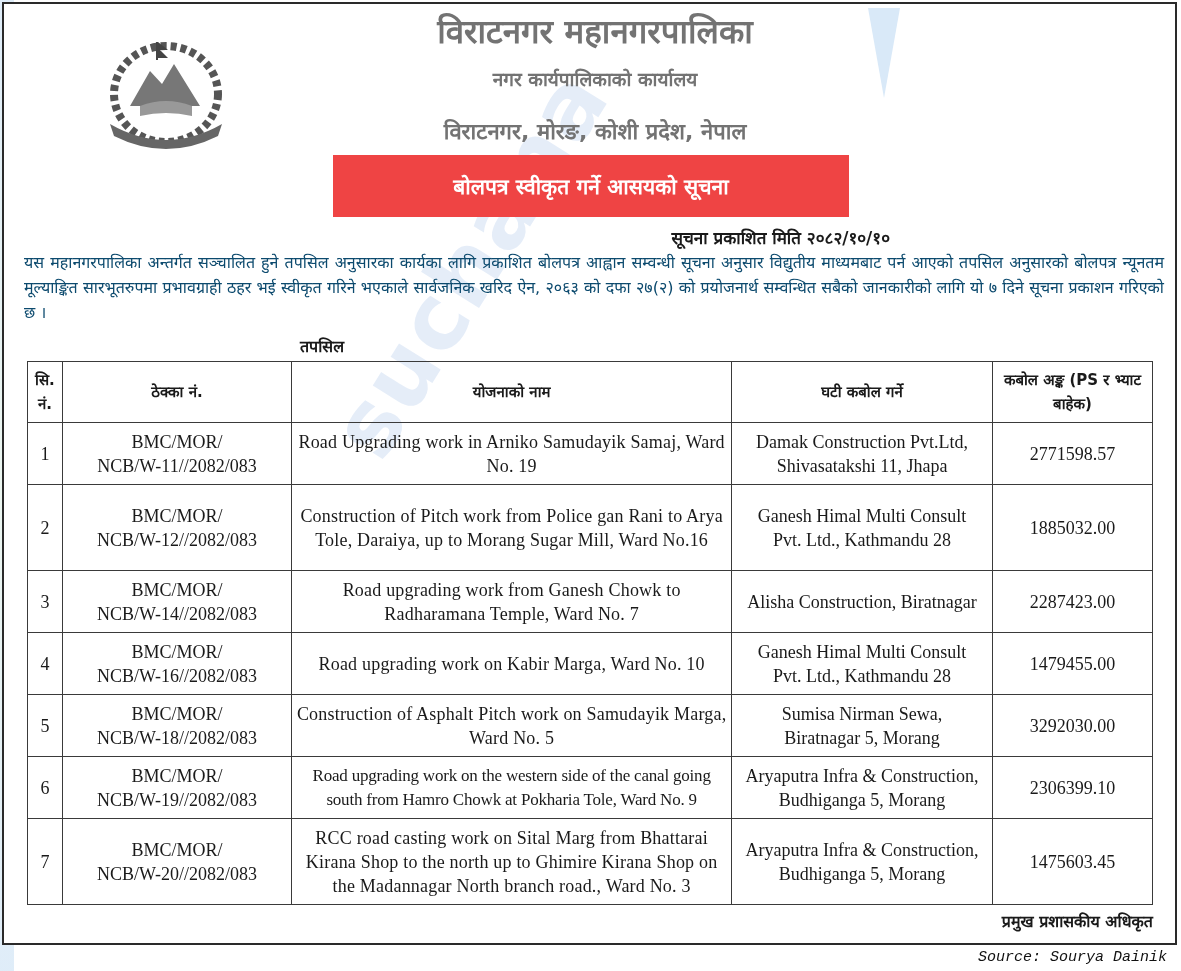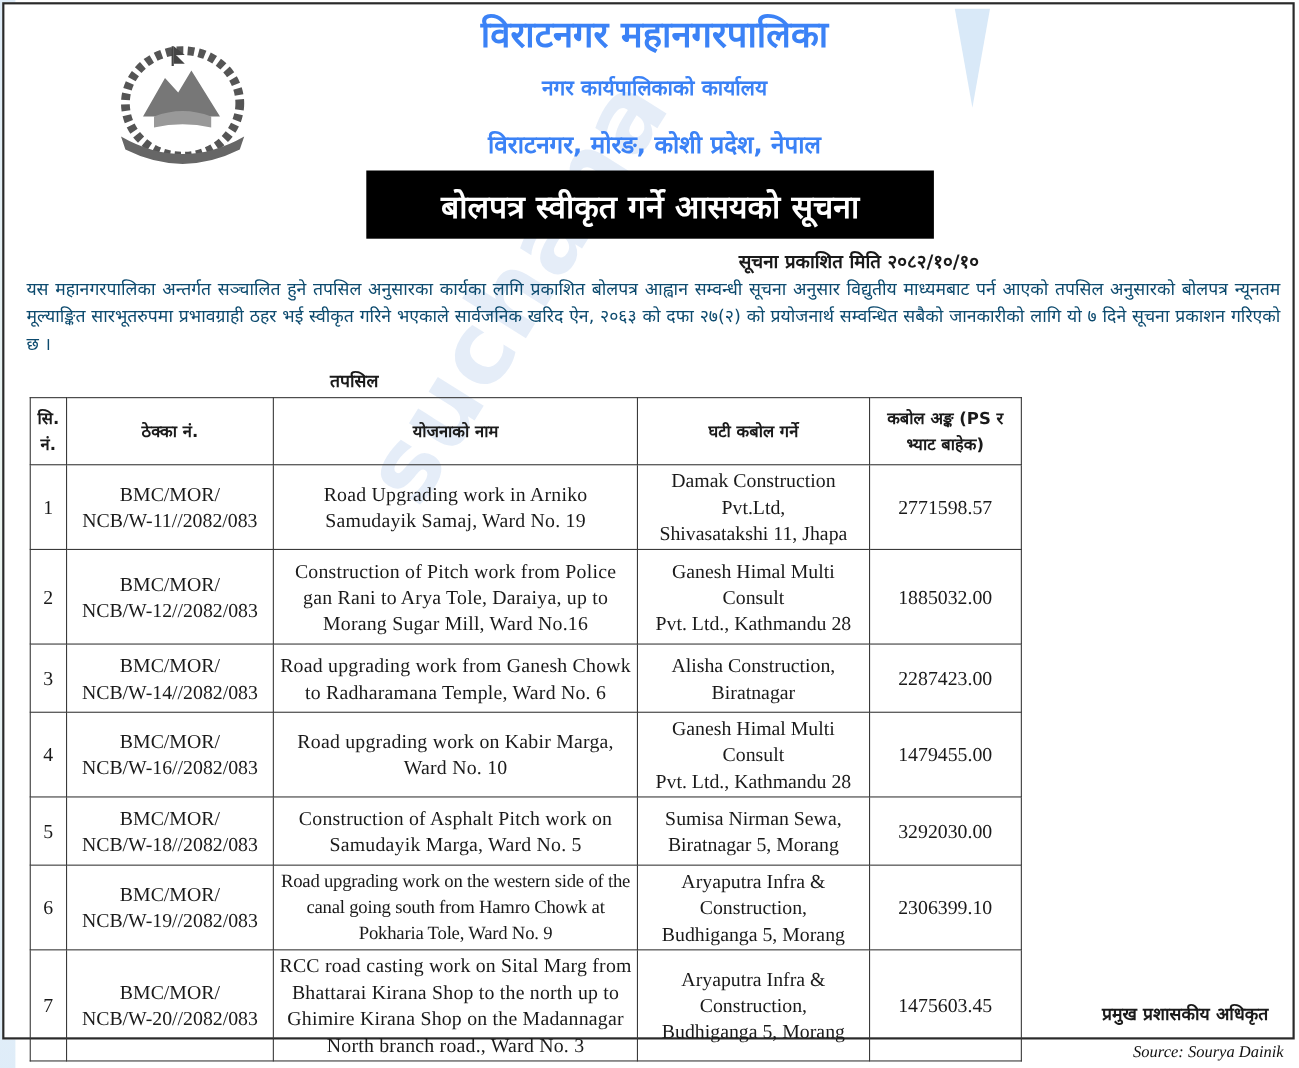"विराटनगर महानगरपालिका" .hdr { color: #3b82f6 -> #737373 }
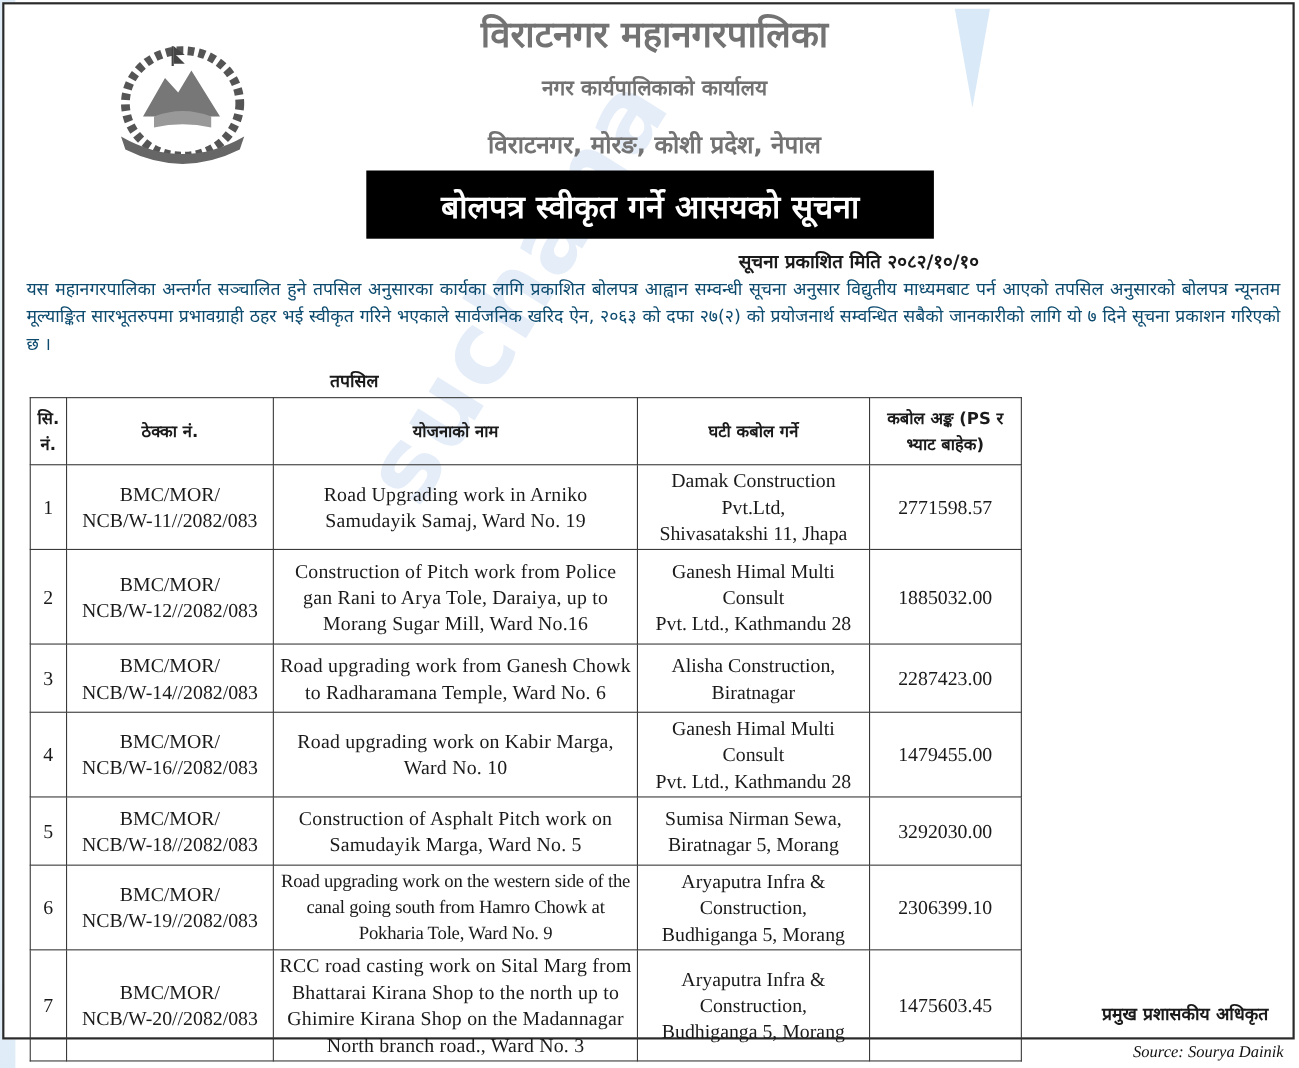"बोलपत्र स्वीकृत गर्ने आसयको सूचना" .banner { background: #000000 -> #ef4444; font-size: 29px -> 21px }
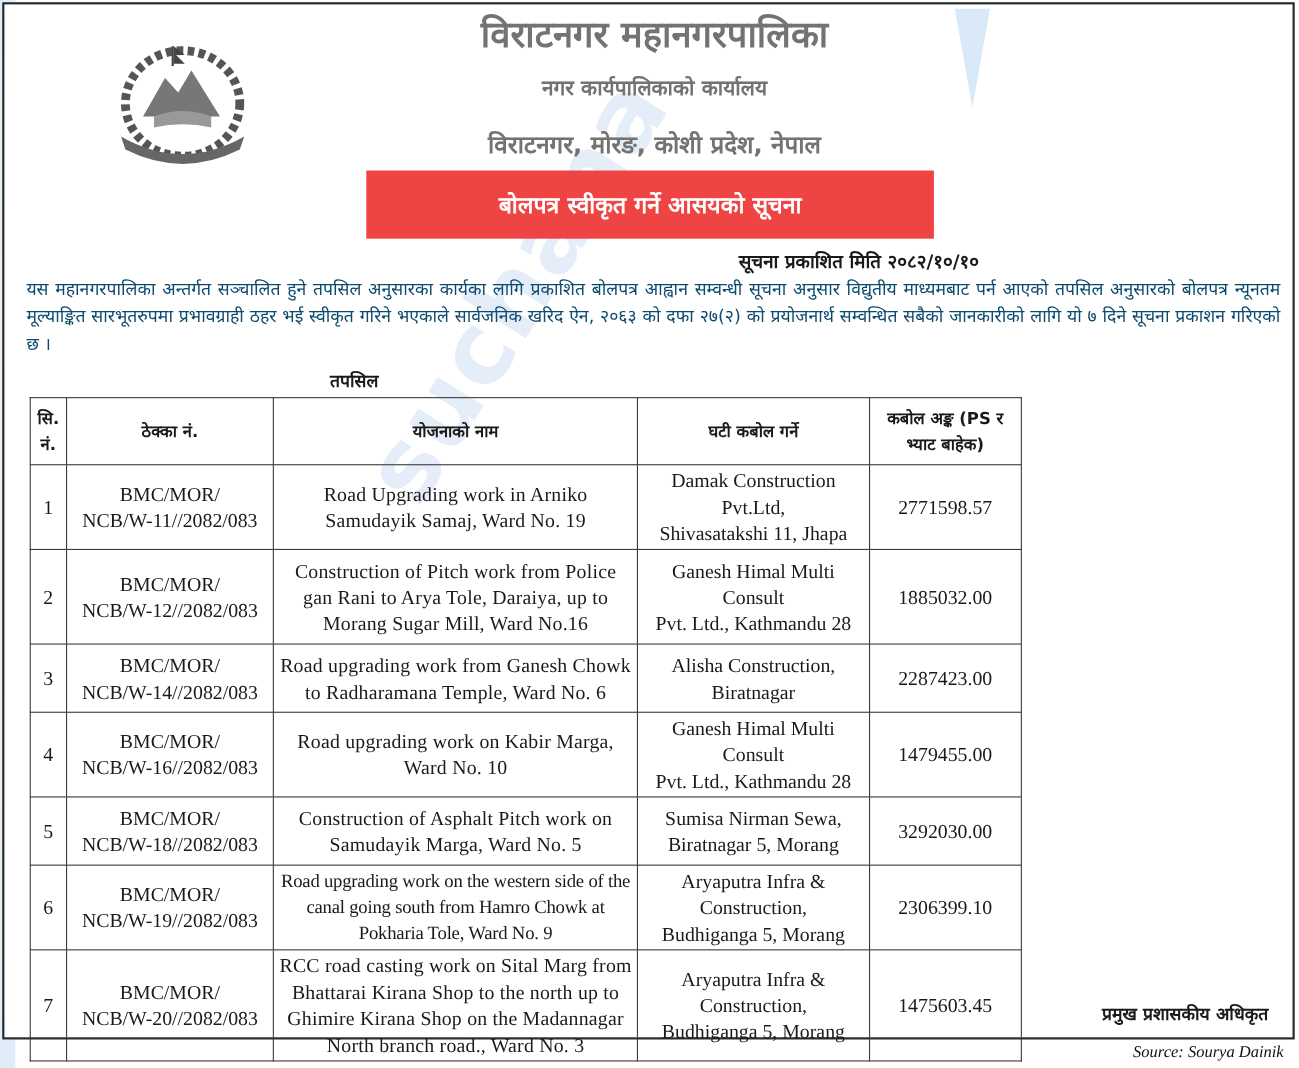"सि. नं." table.t { width: 902px -> 1126px }
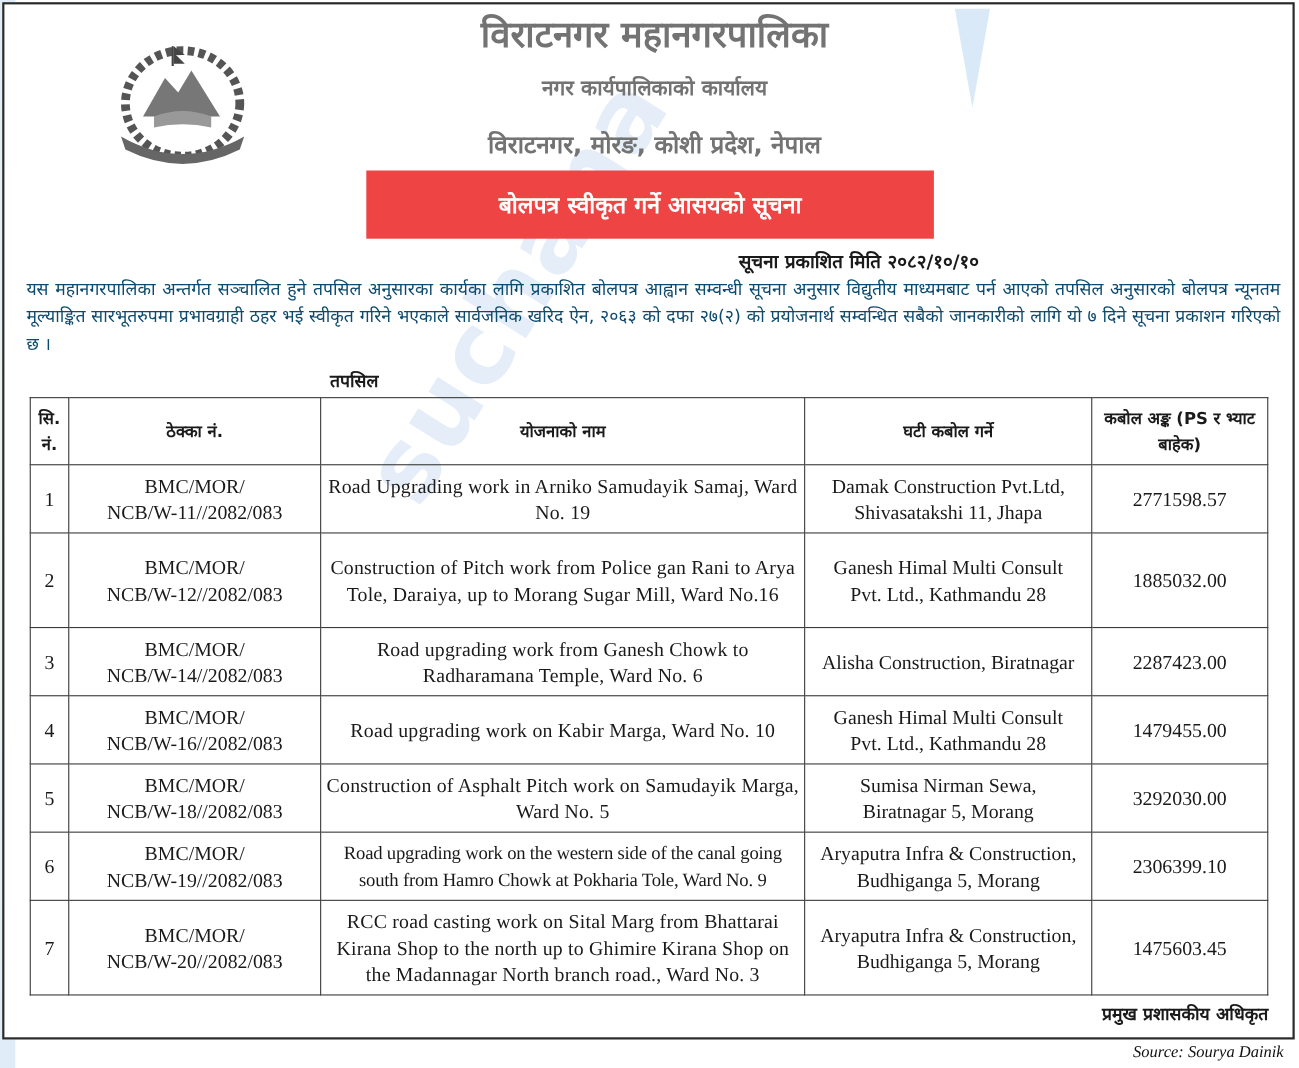"Road upgrading work from Ganesh" td.proj { text: 6 -> 7 }
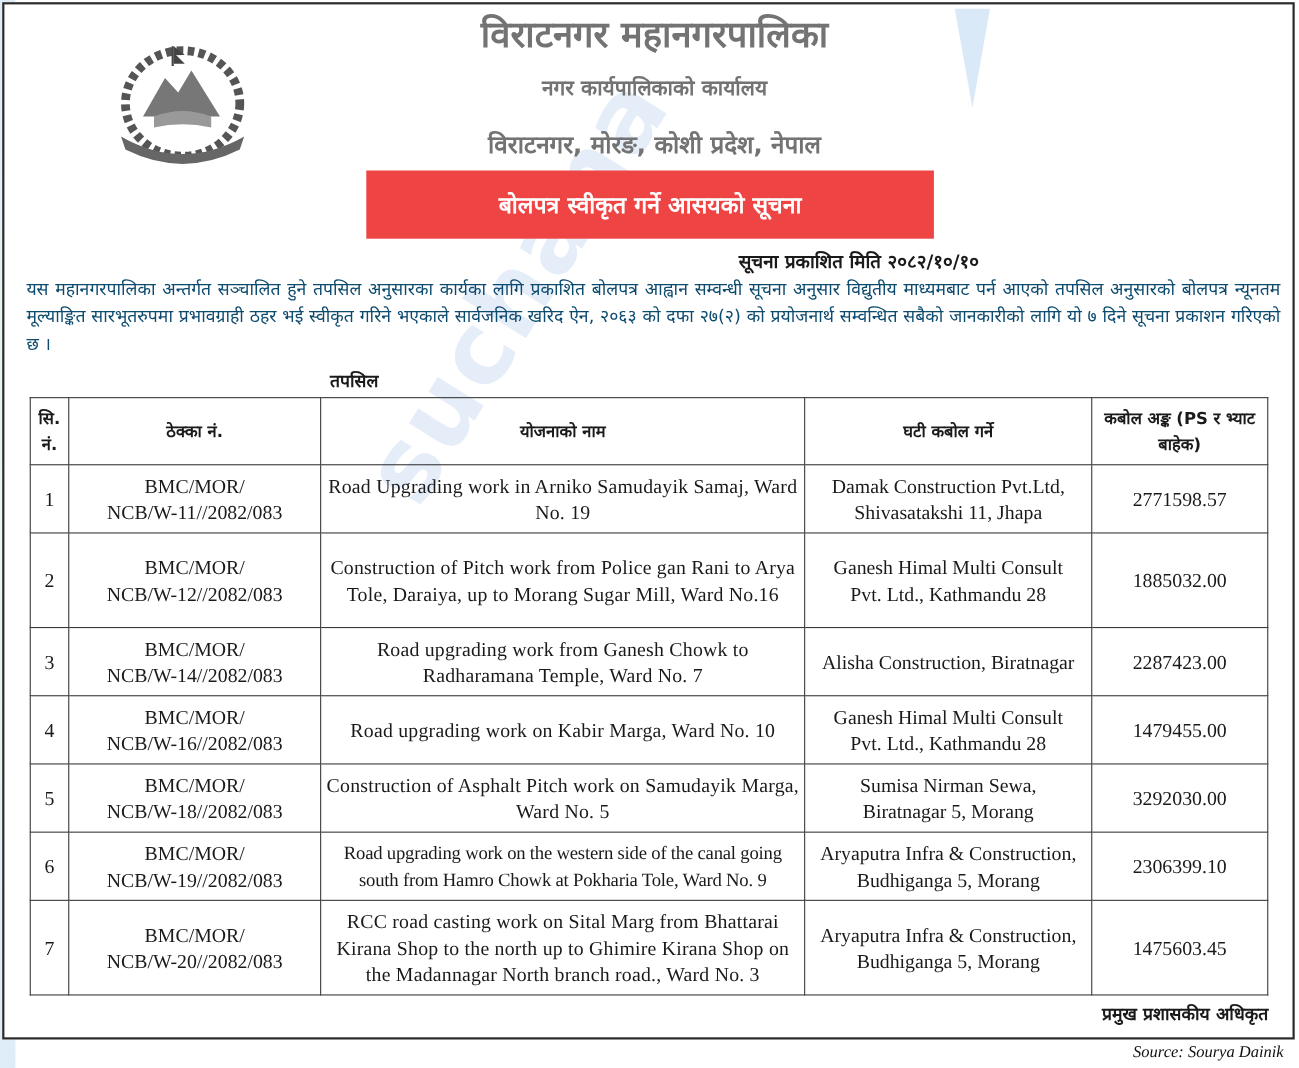"Source: Sourya Dainik" .source { font-family: Liberation Serif, serif -> Liberation Mono, monospace }
